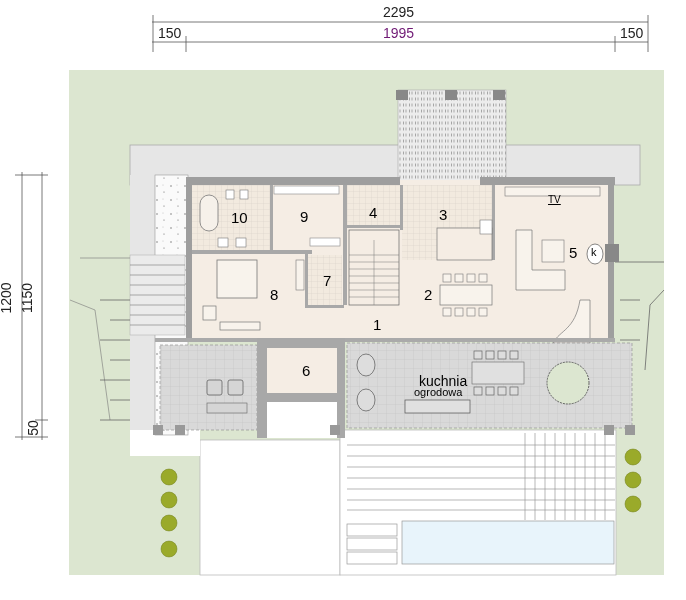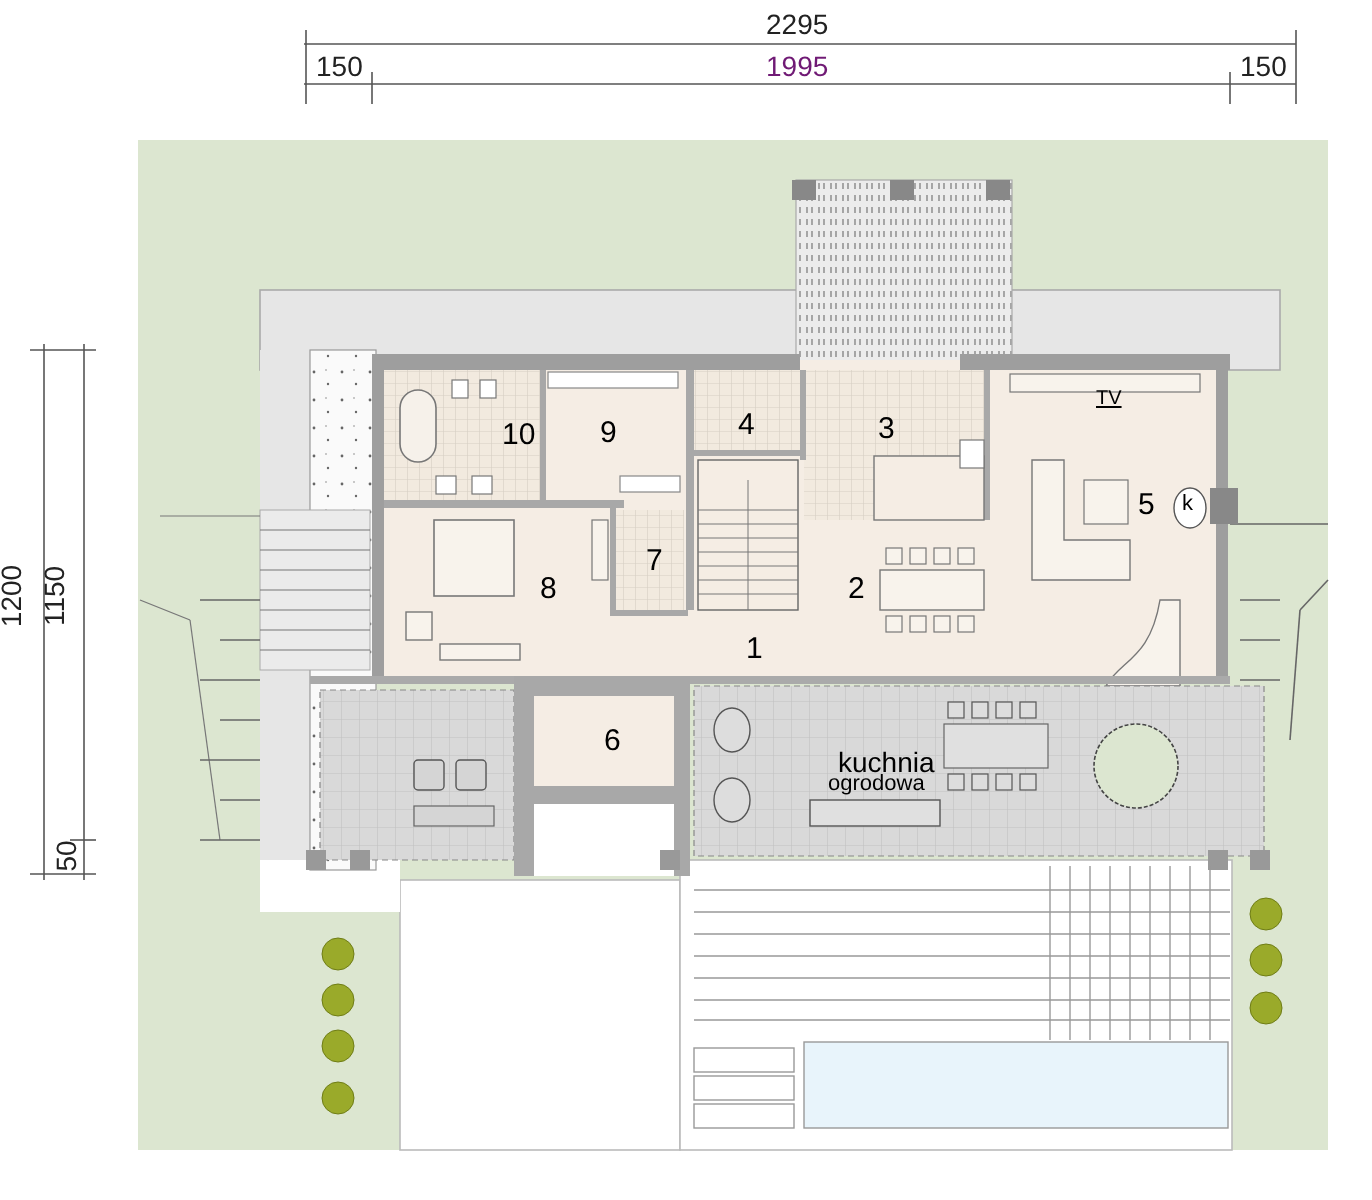"10" span.abs { margin-left: 20px -> none }
